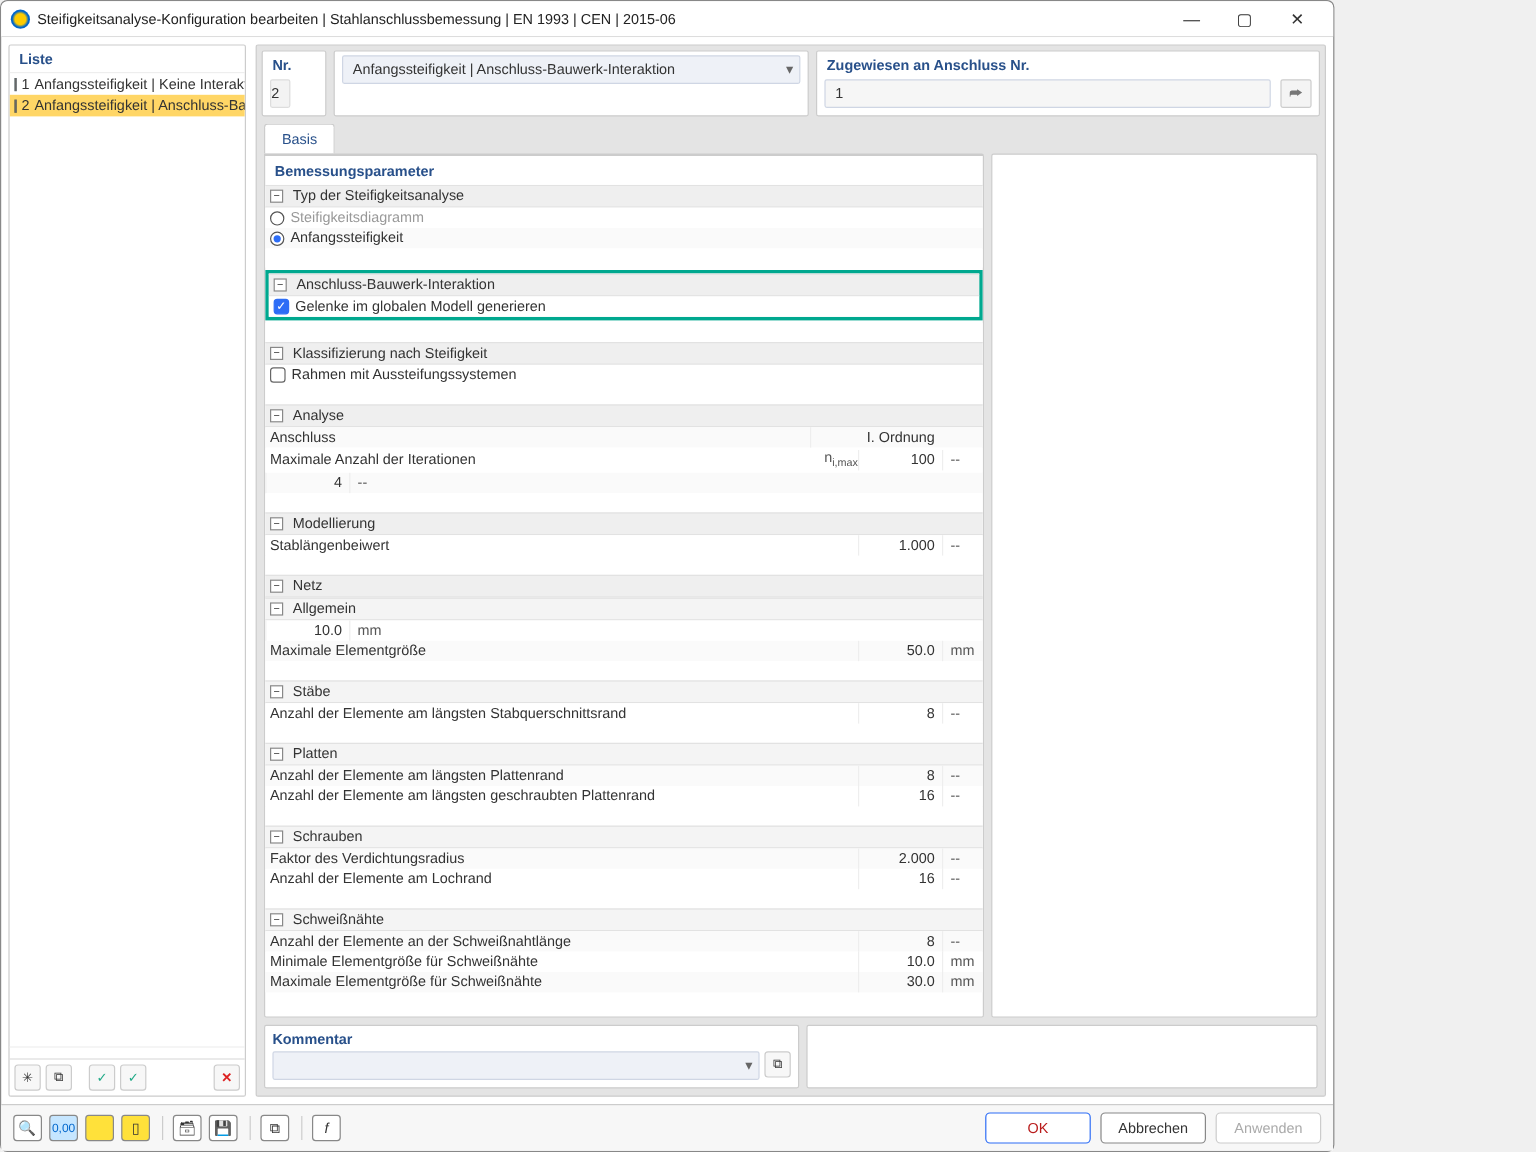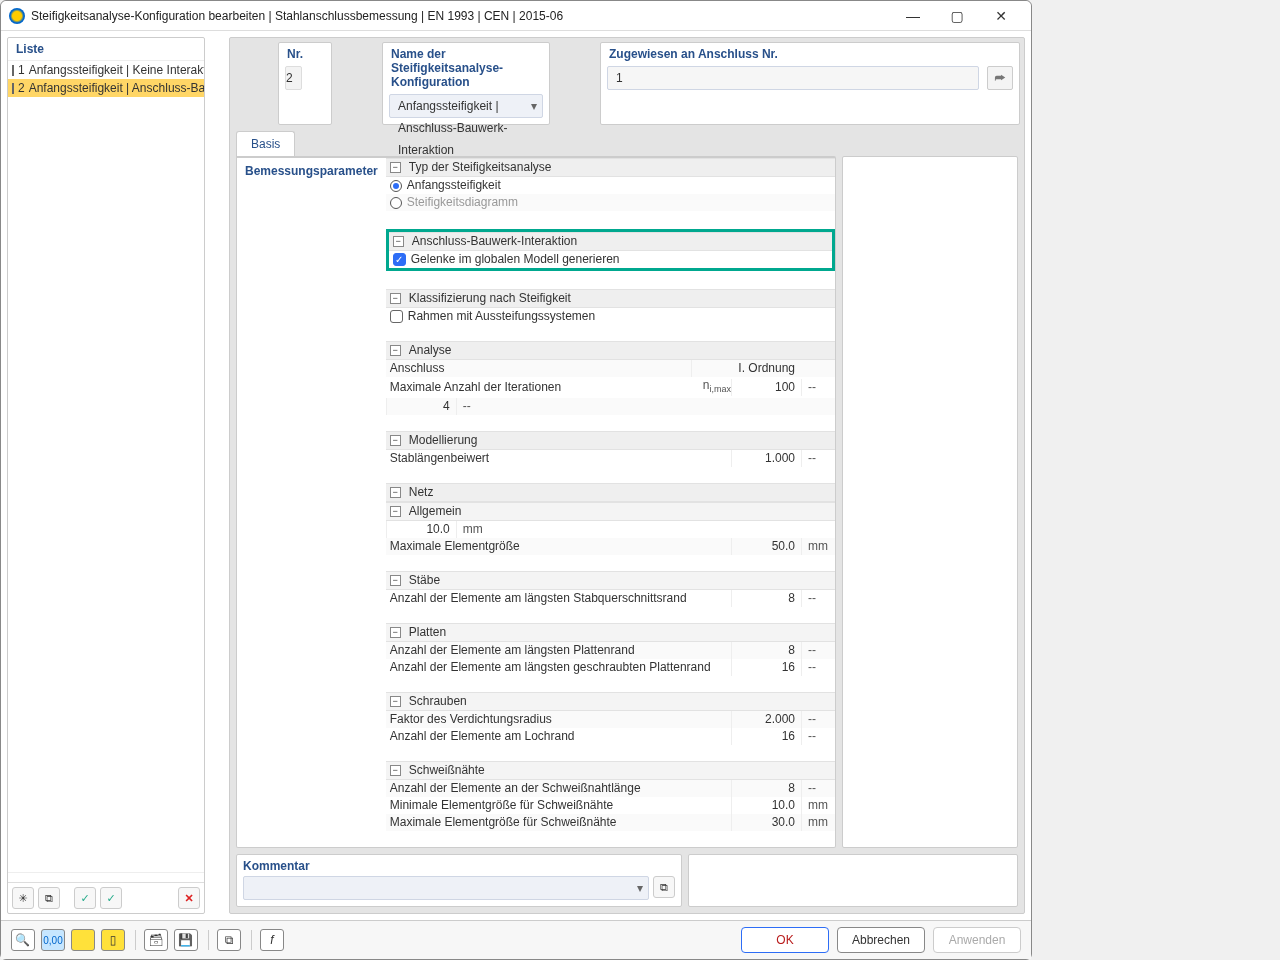"Steifigkeitsanalyse-Konfiguration" .window { width: 1032px -> 1112px }
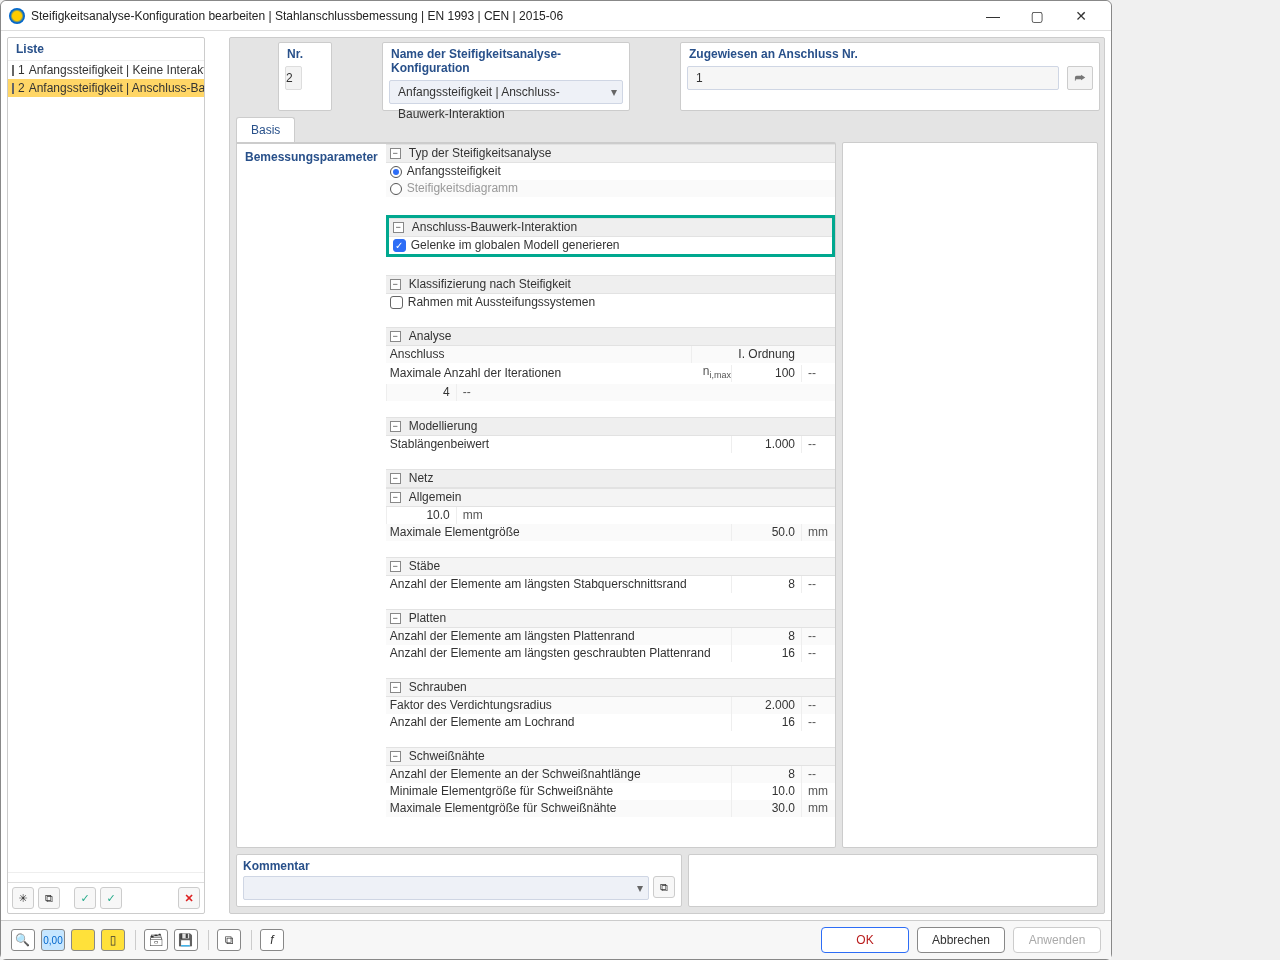"Liste" .content { gap: 24px -> 8px }
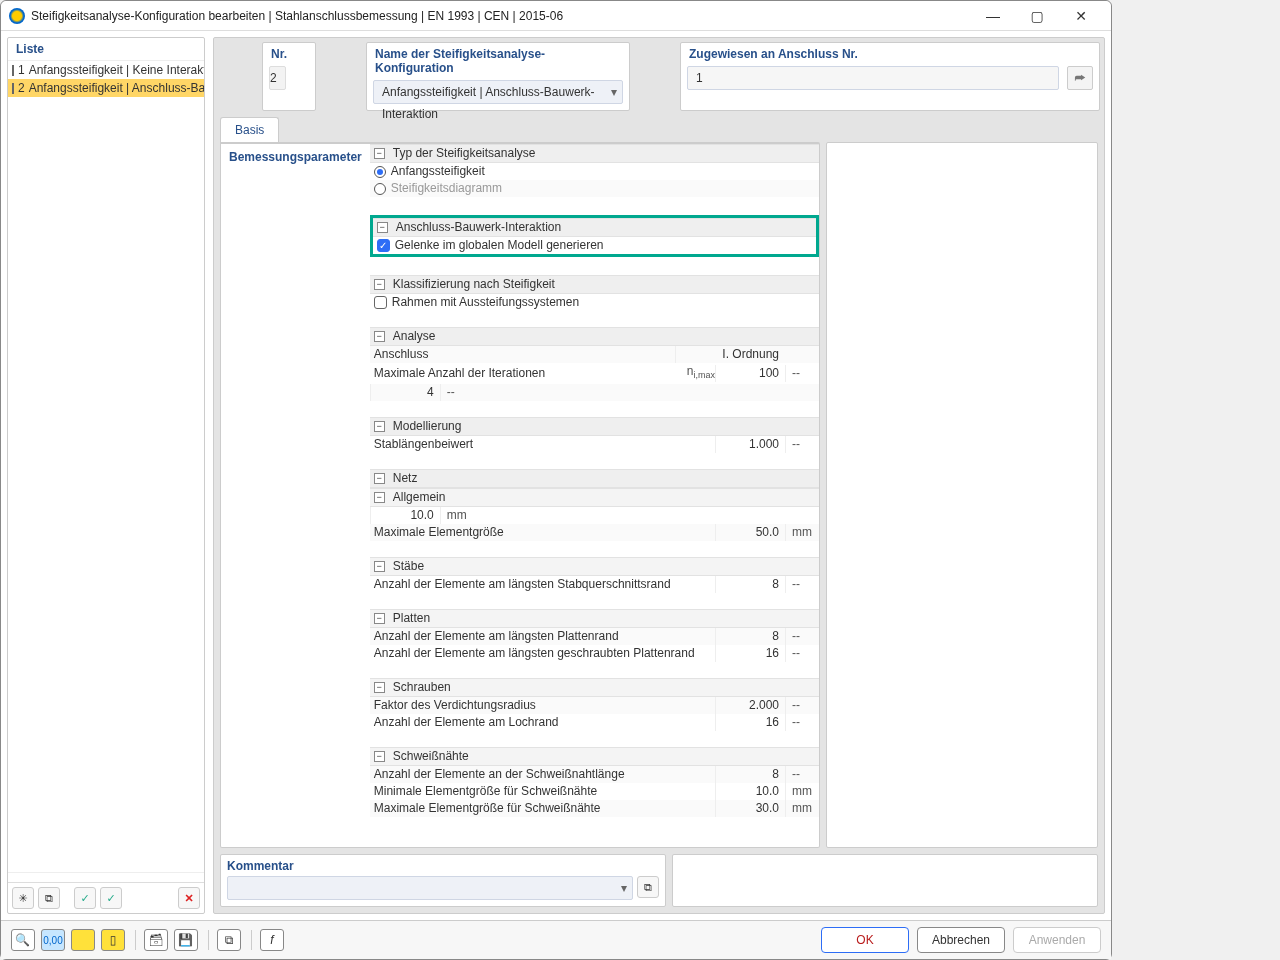"Nr." .field { margin-left: 44px -> none }
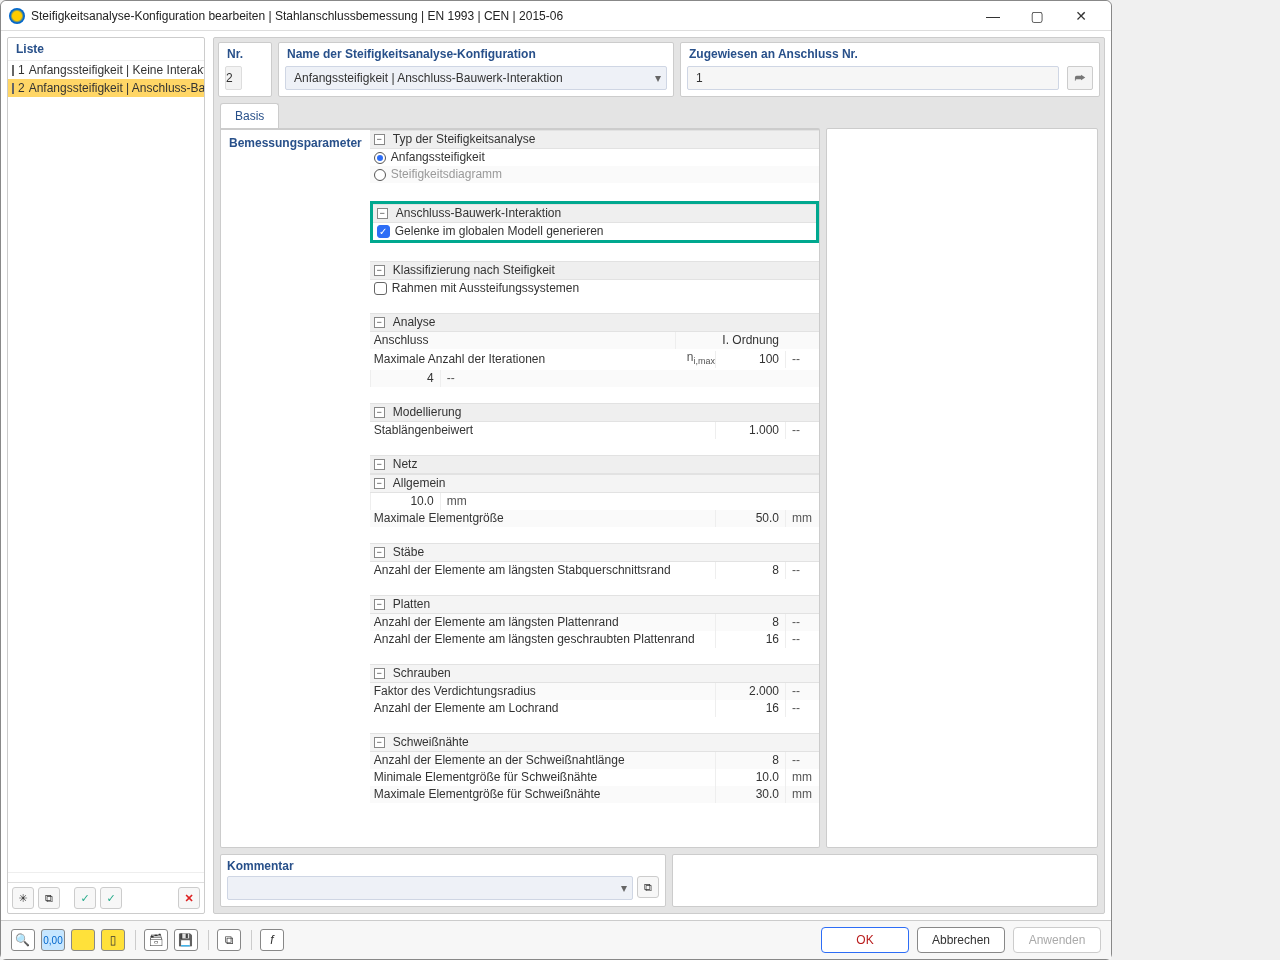"Name der" div.lbl { html: <div>Name der Steifigkeitsanalyse-Konfiguration</div> -> none }
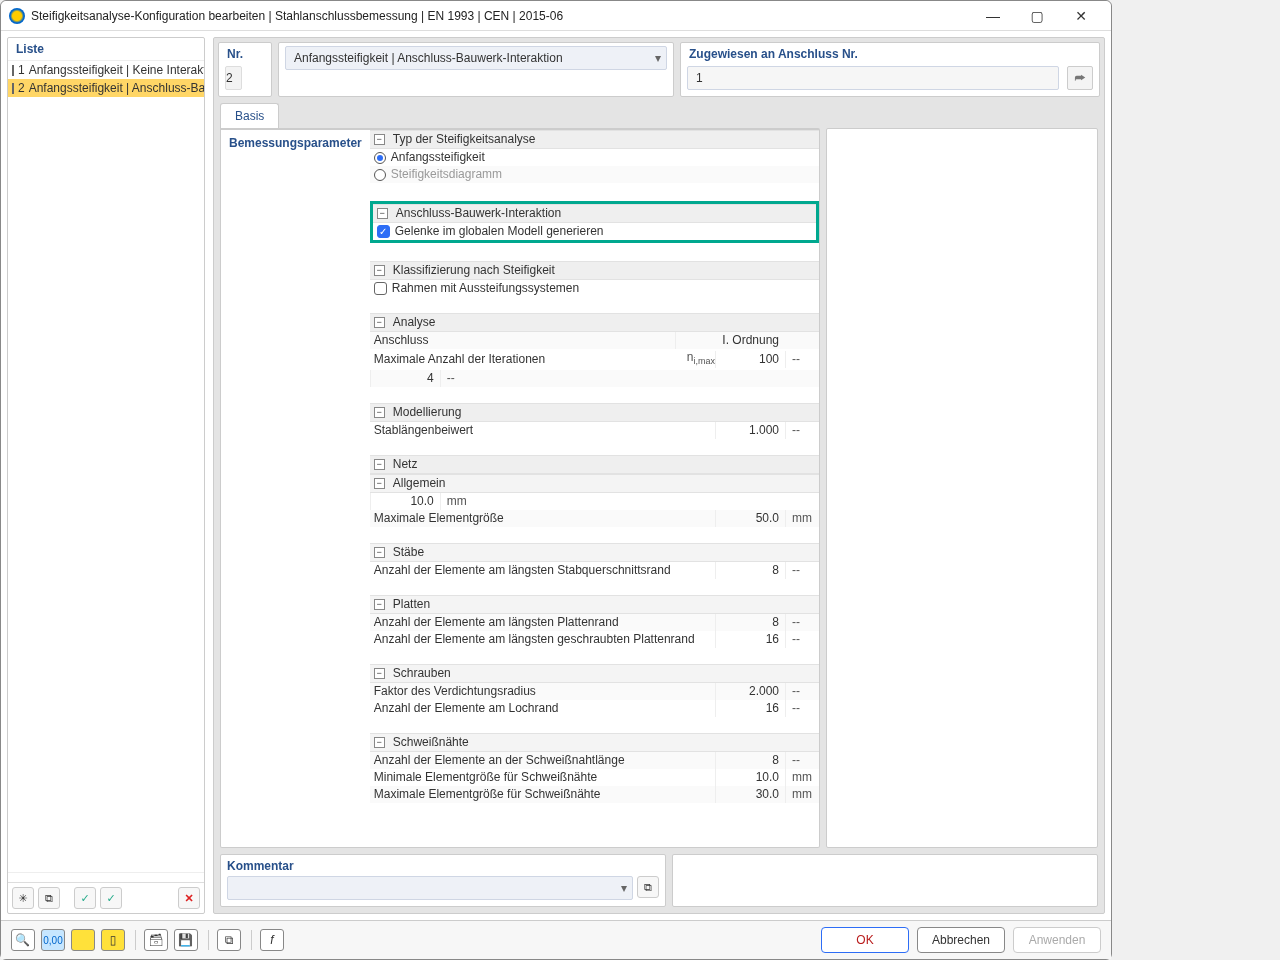"Bemessungsparameter" .parampane { flex-direction: row -> column }
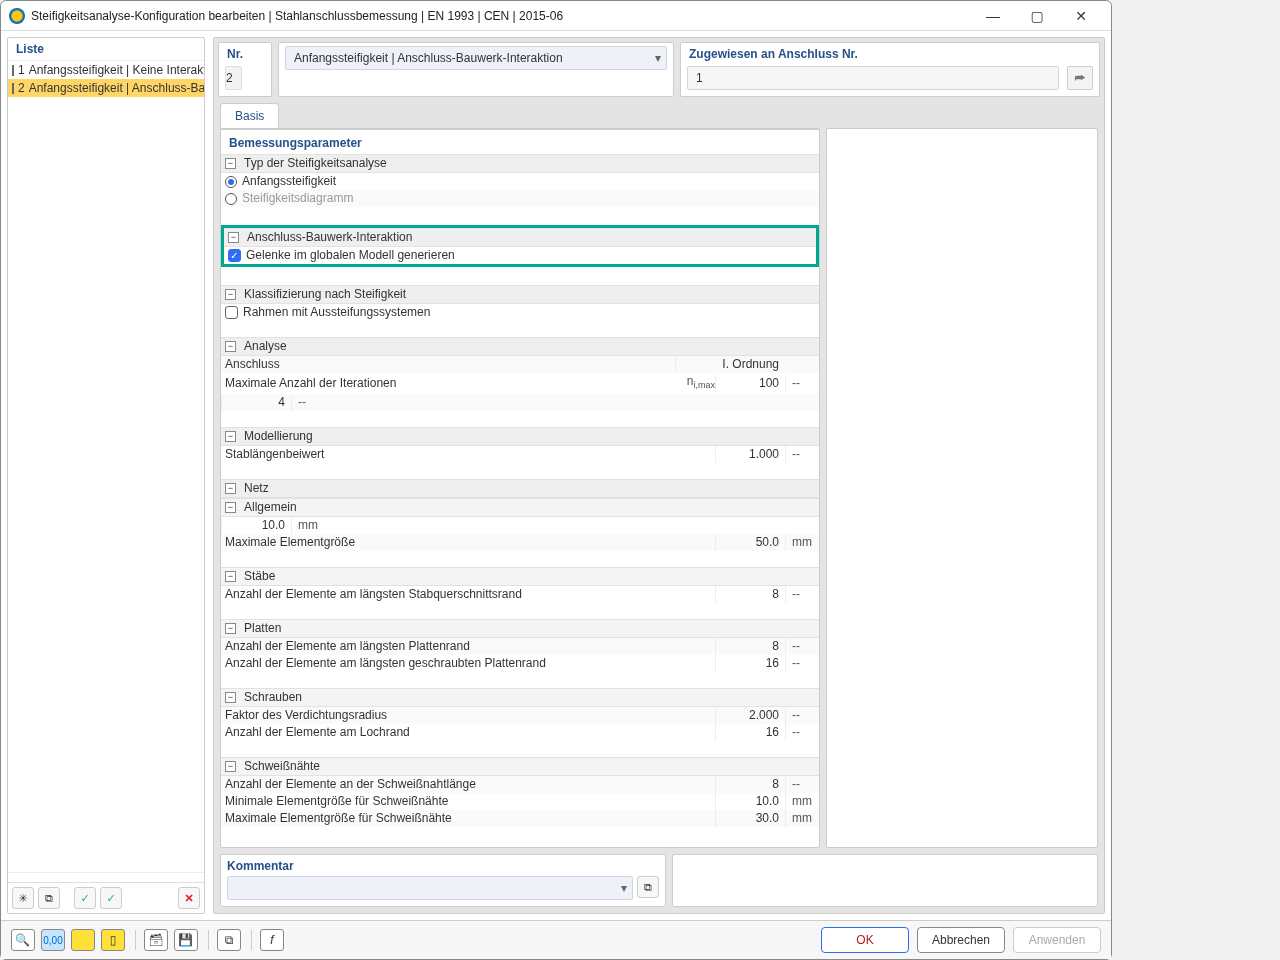"Anfangssteifigkeit" div.sub-row { order: before "Steifigkeitsdiagramm" -> after "Steifigkeitsdiagramm" }
